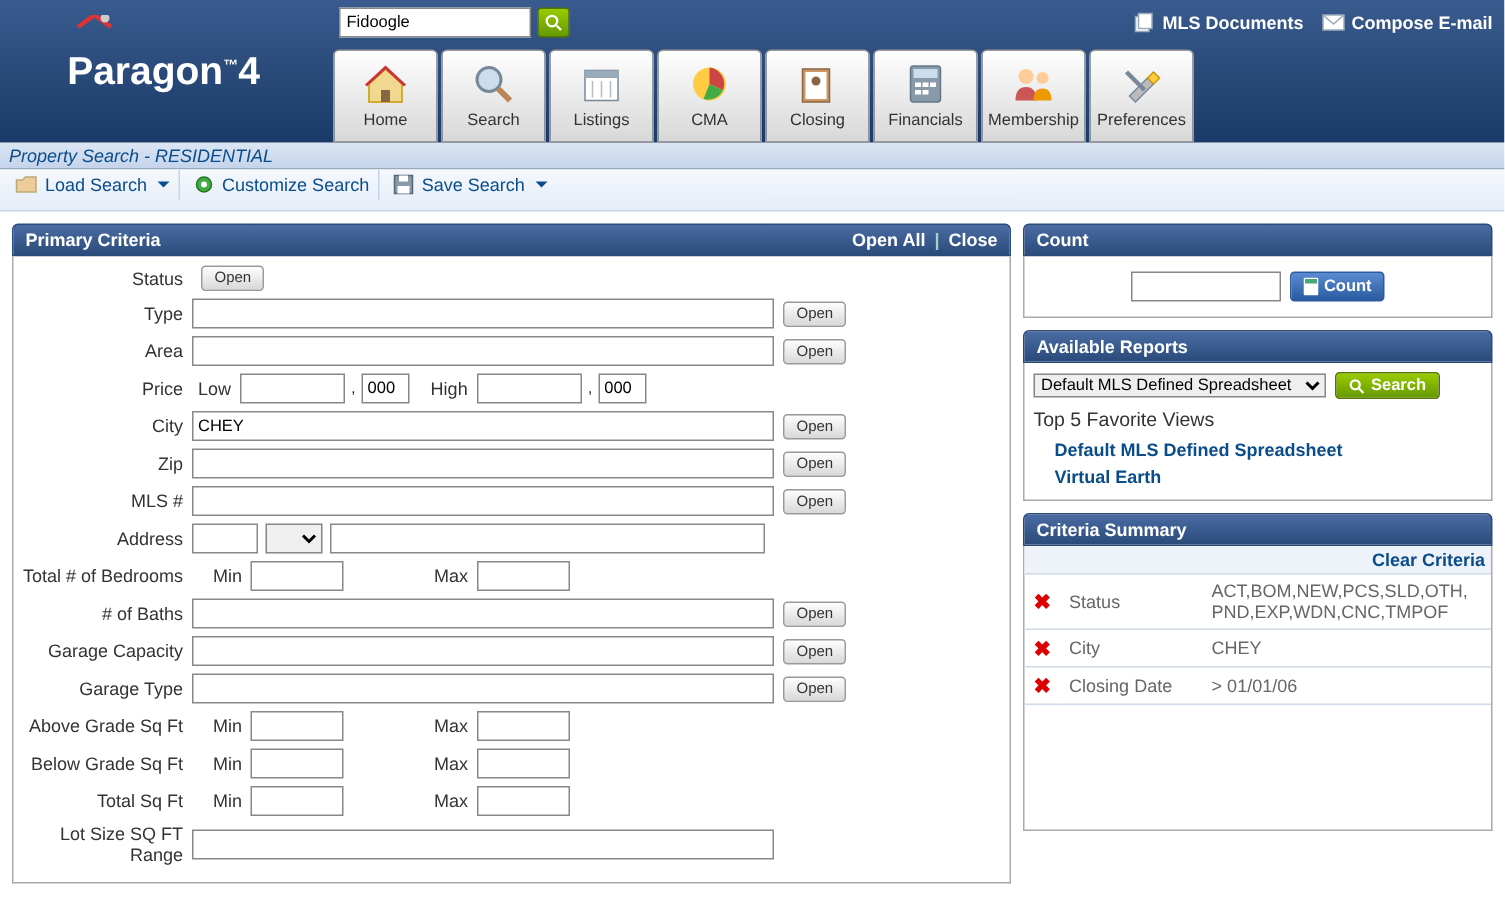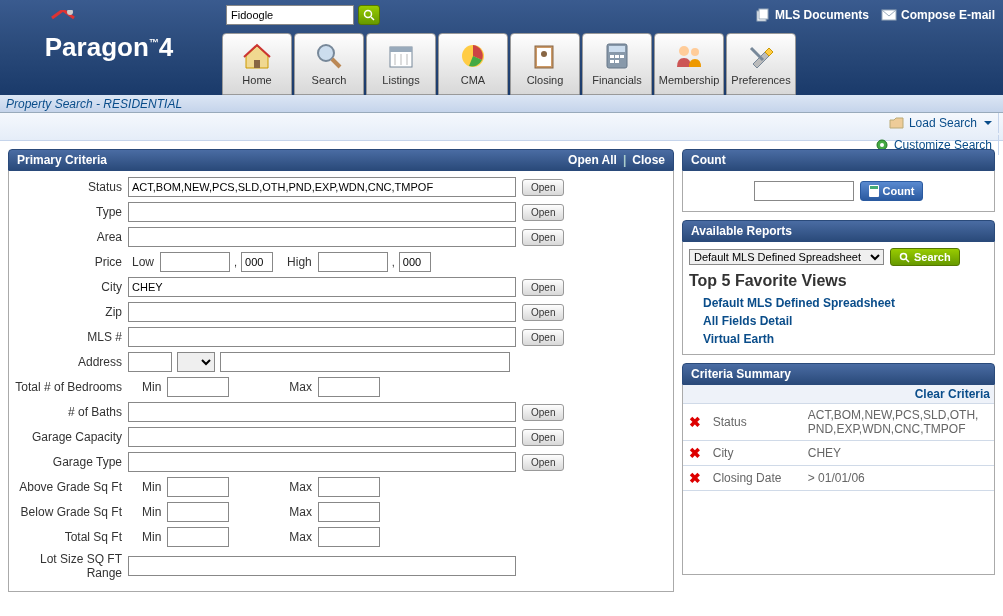"Load Search" .action-bar { align-items: flex-end -> flex-start; flex-direction: column -> none }
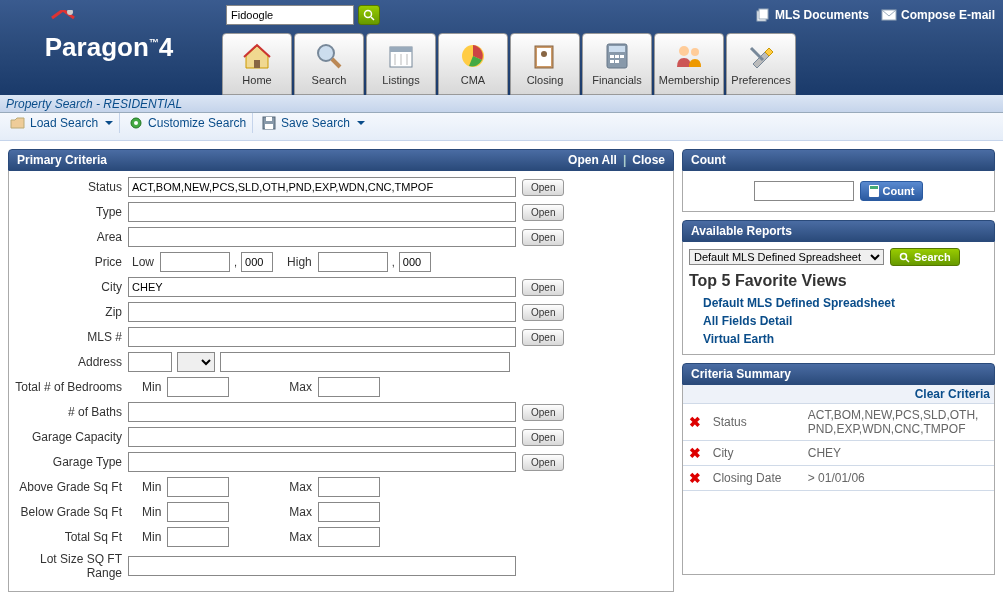"ACT,BOM,NEW,PCS,SLD,OTH,PND,EXP,WDN,CNC," input.main-input { html: <input> -> none }
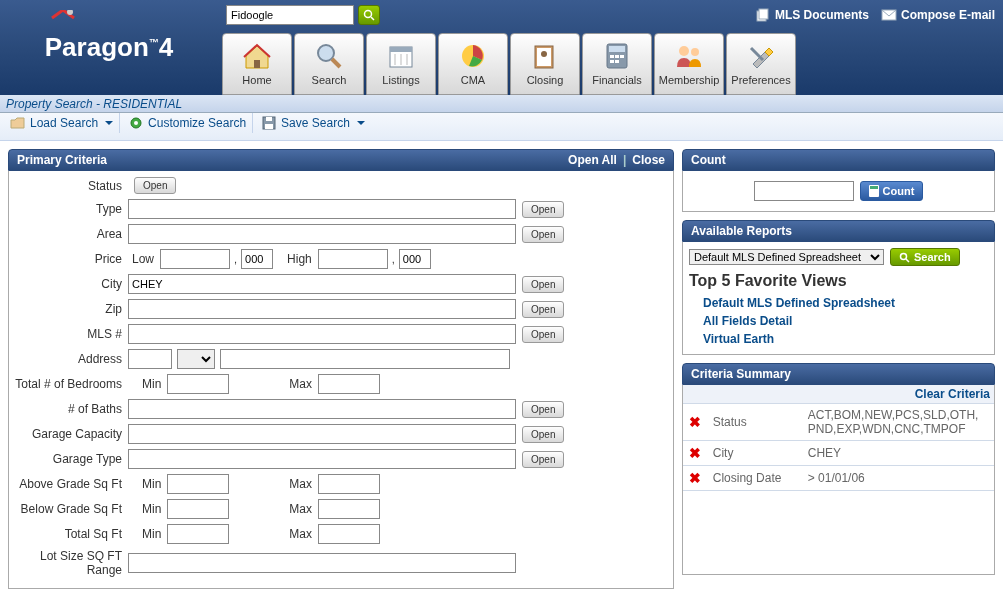"Top 5 Favorite Views" .fav-heading { font-size: 16px -> 13px; font-weight: bold -> normal }
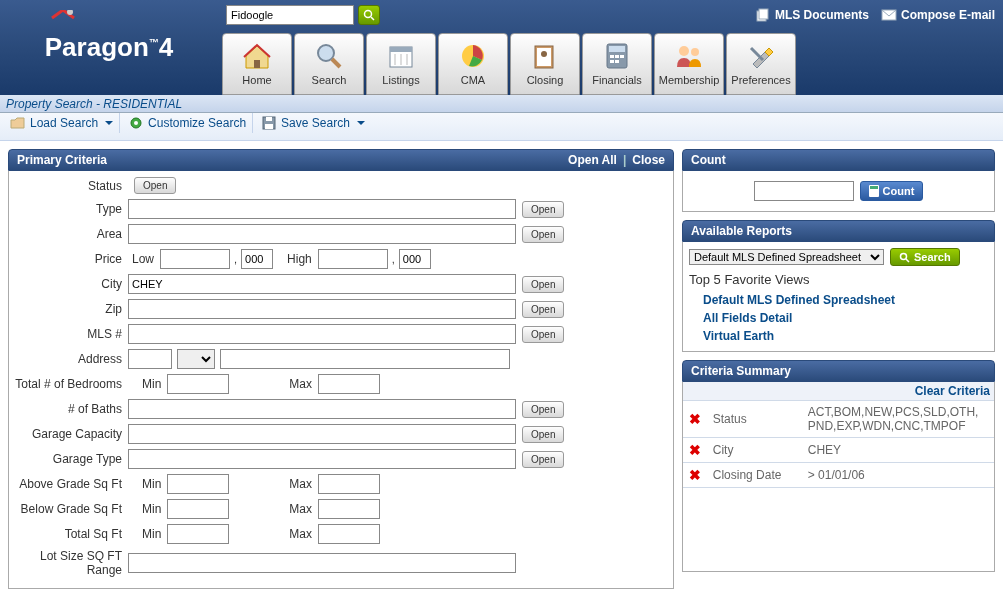"All Fields Detail" div.fav-link { html: <div>All Fields Detail</div> -> none }
